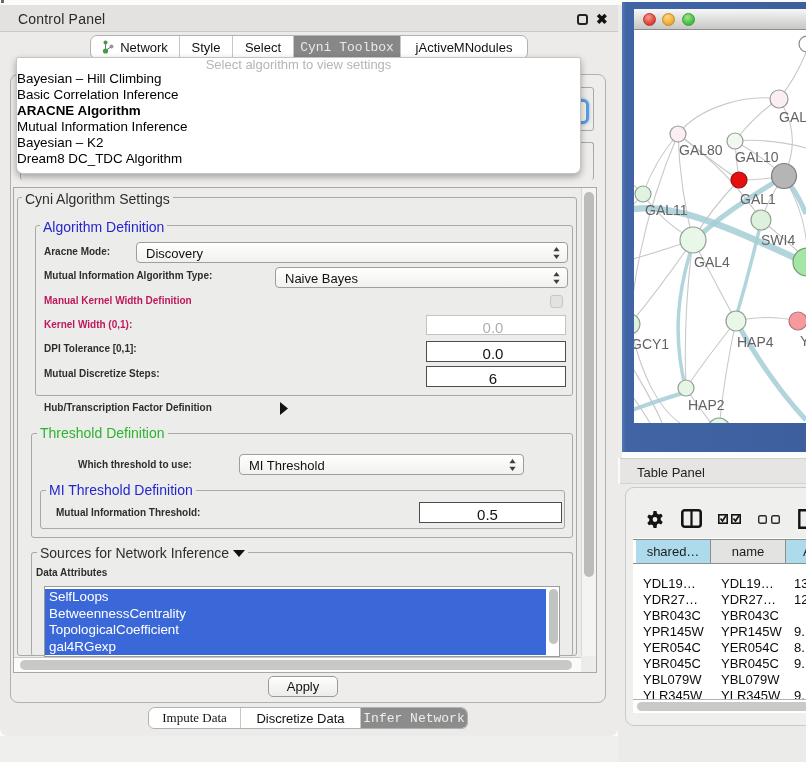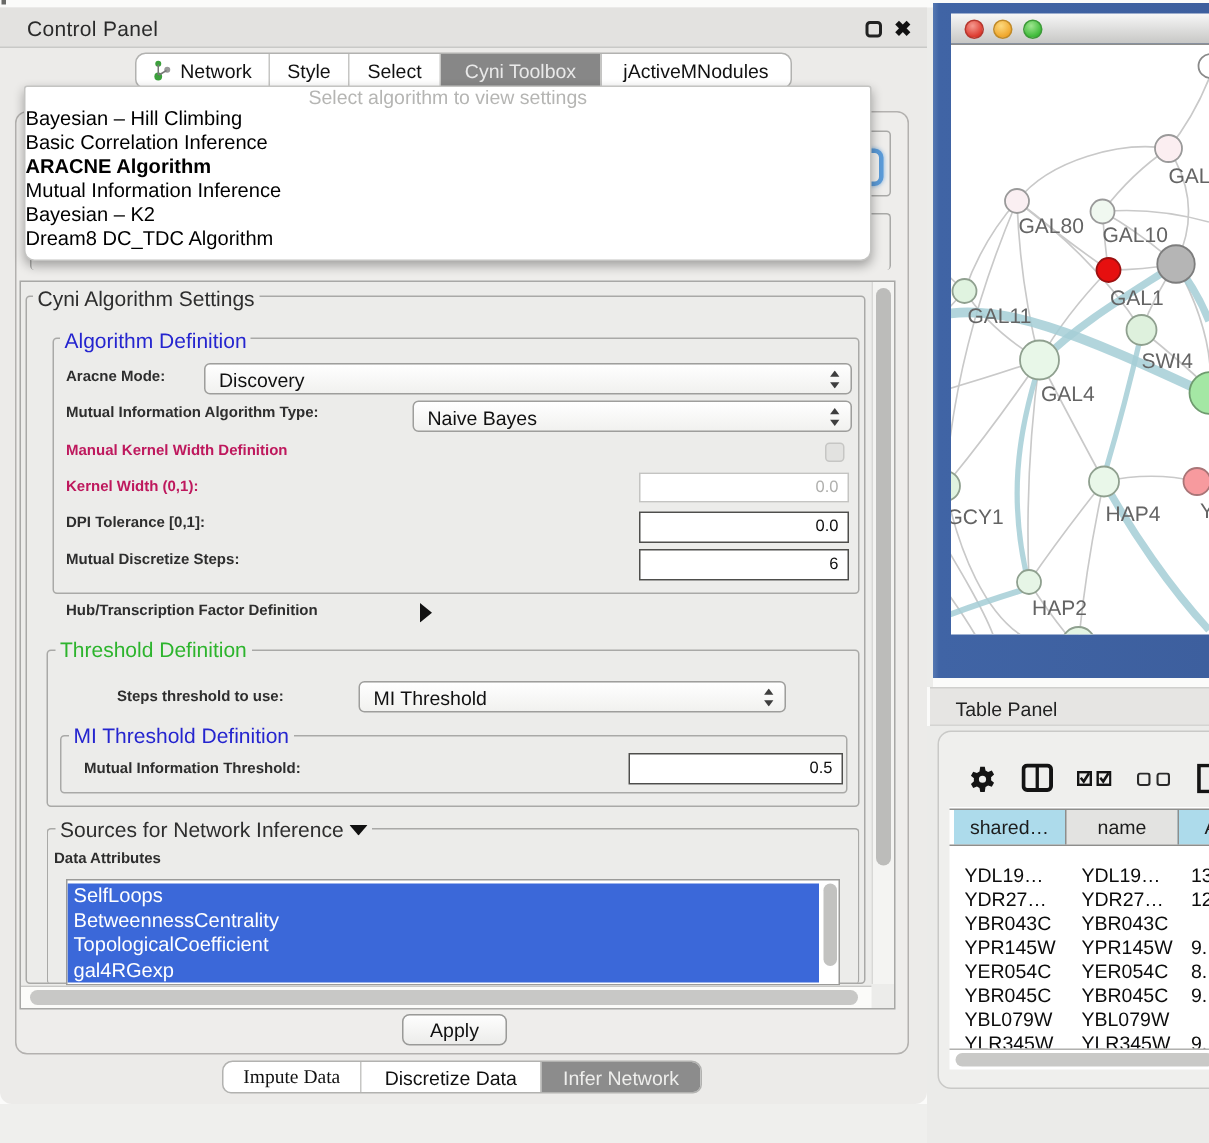"Cyni Toolbox" .tabrow .sel { font-family: none -> Liberation Mono, monospace }
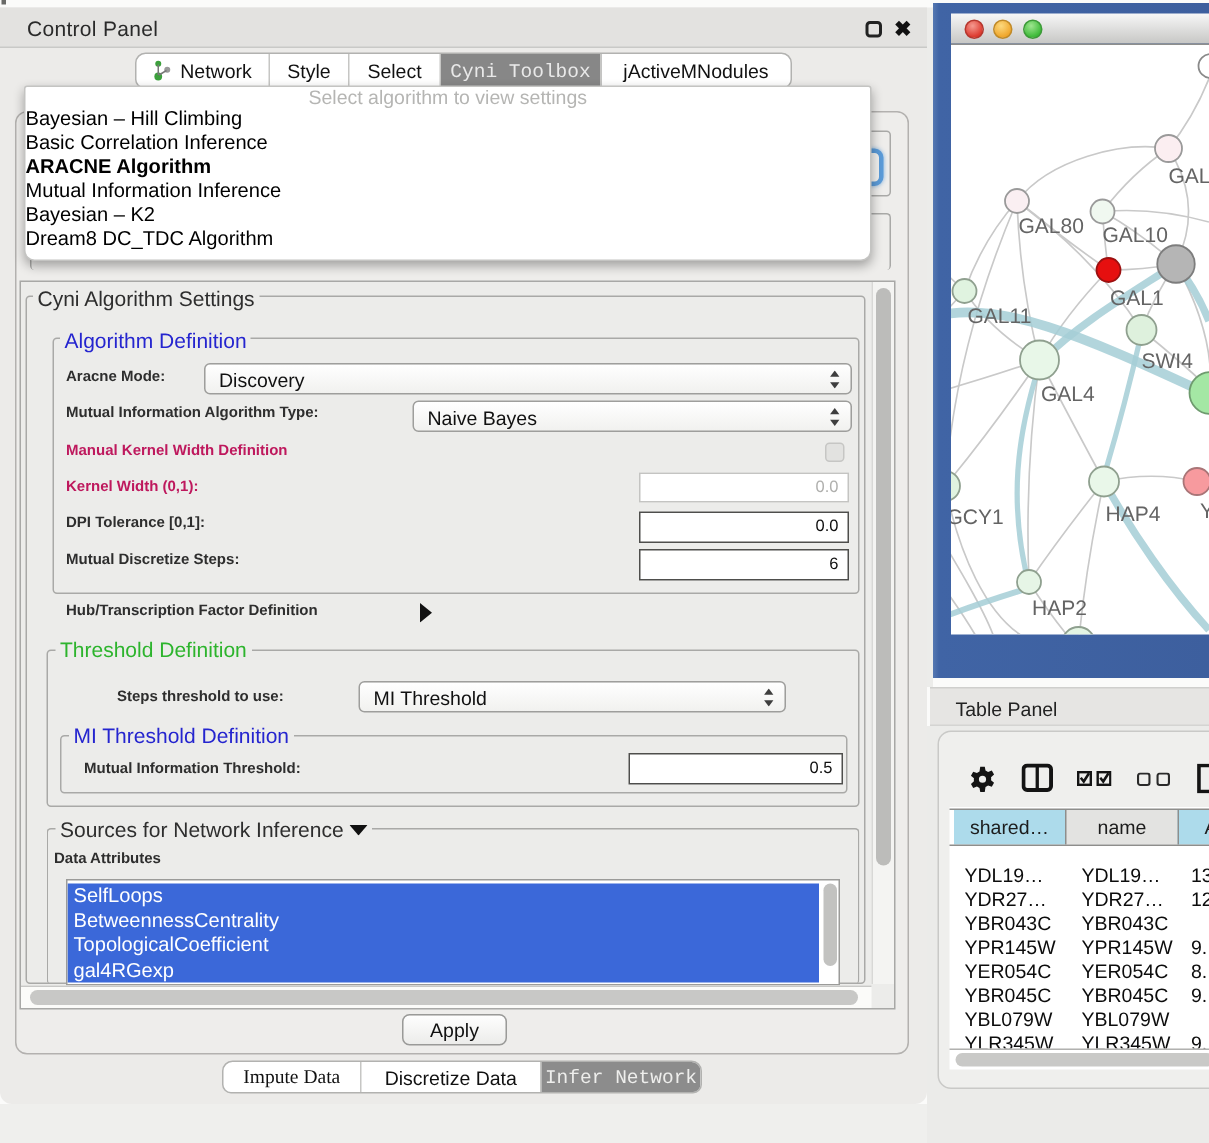"0.0" .tfield { font-size: 11px -> 15px; text-align: right -> center }
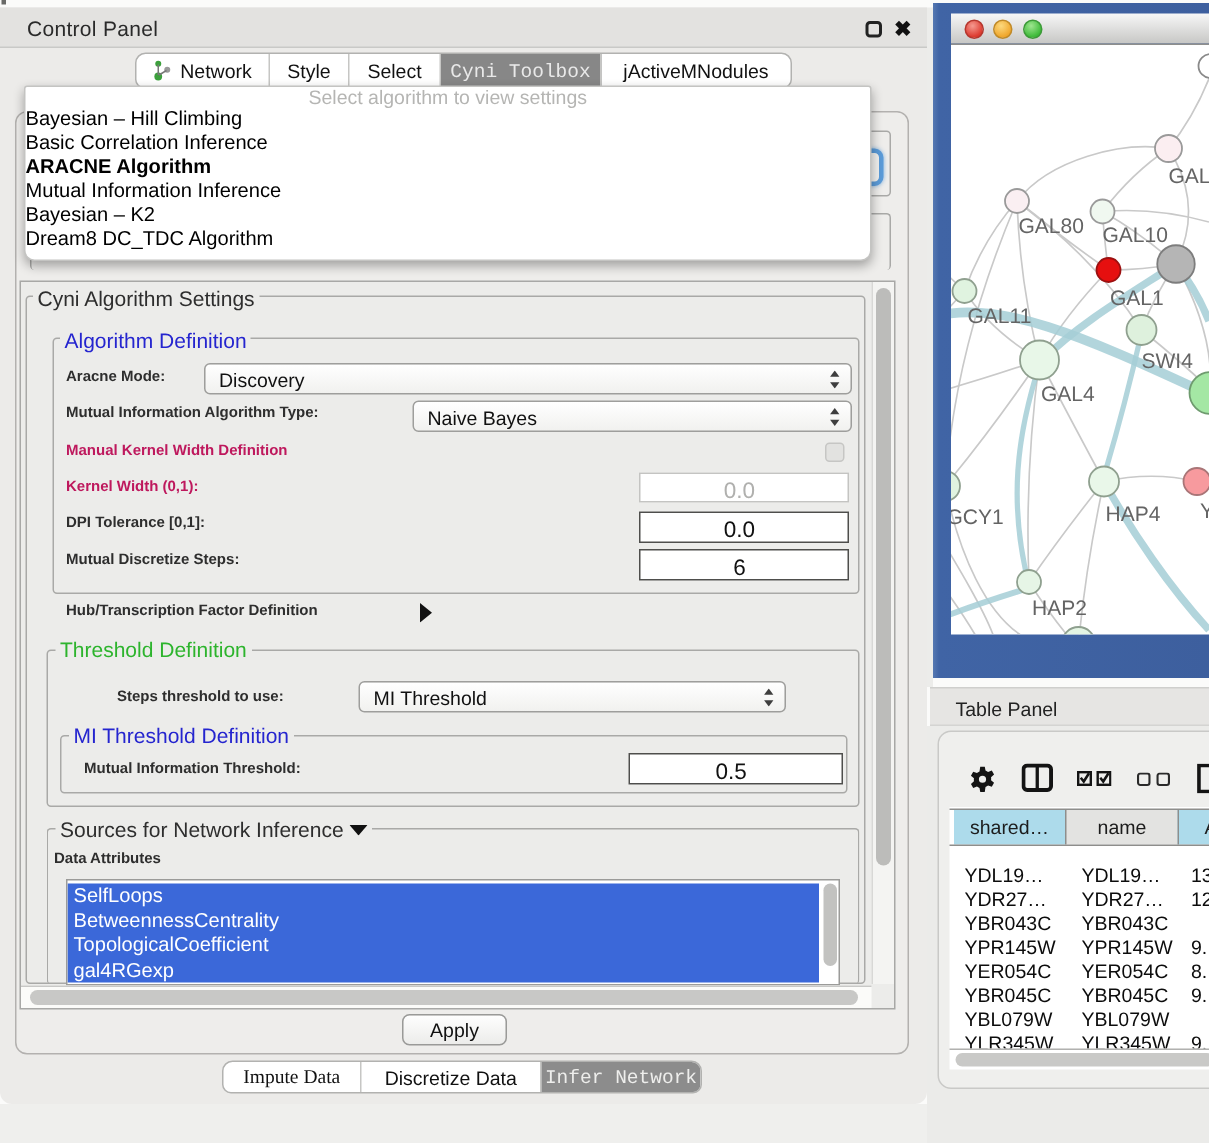"Steps threshold to use:" div.rowlab { text: Steps -> Which }
